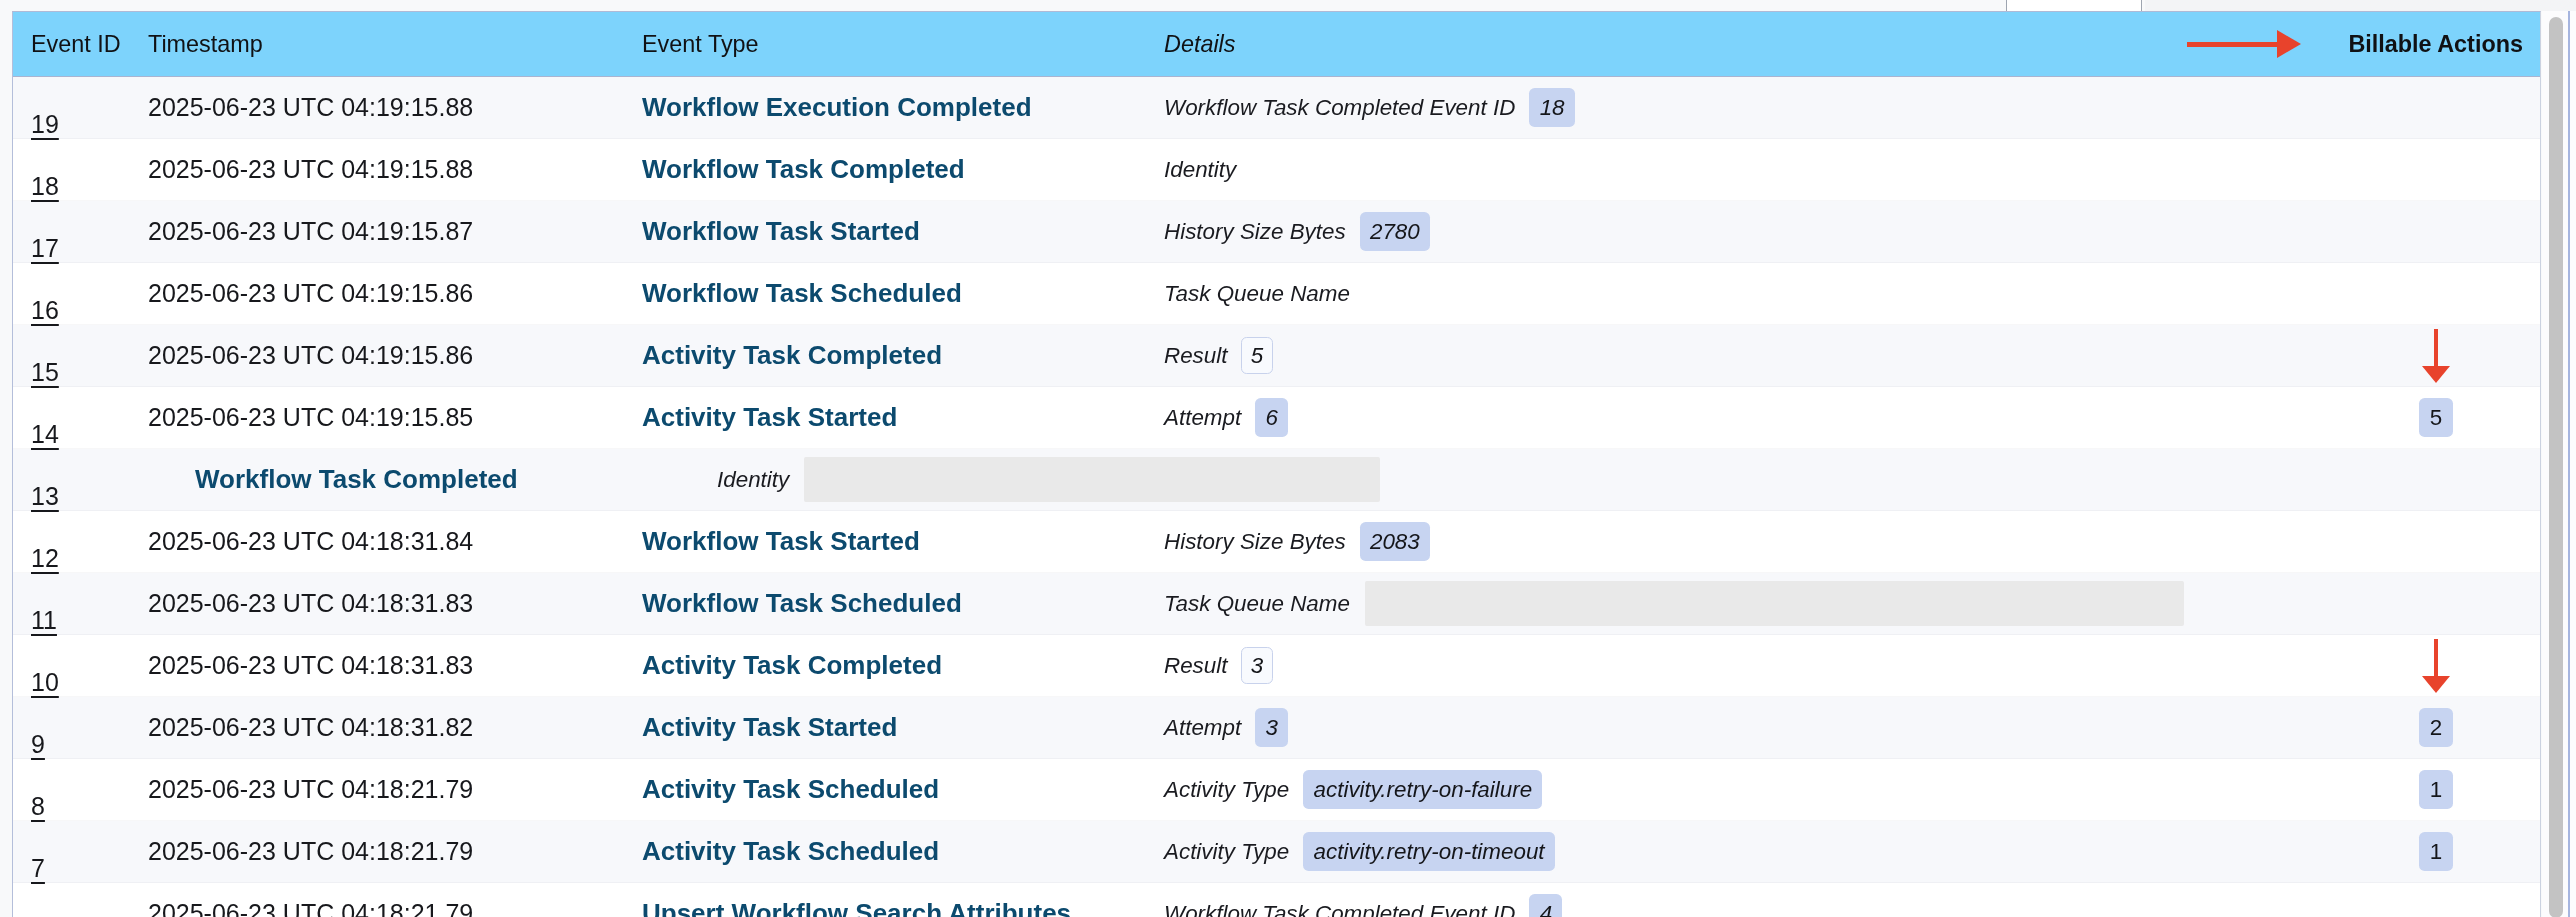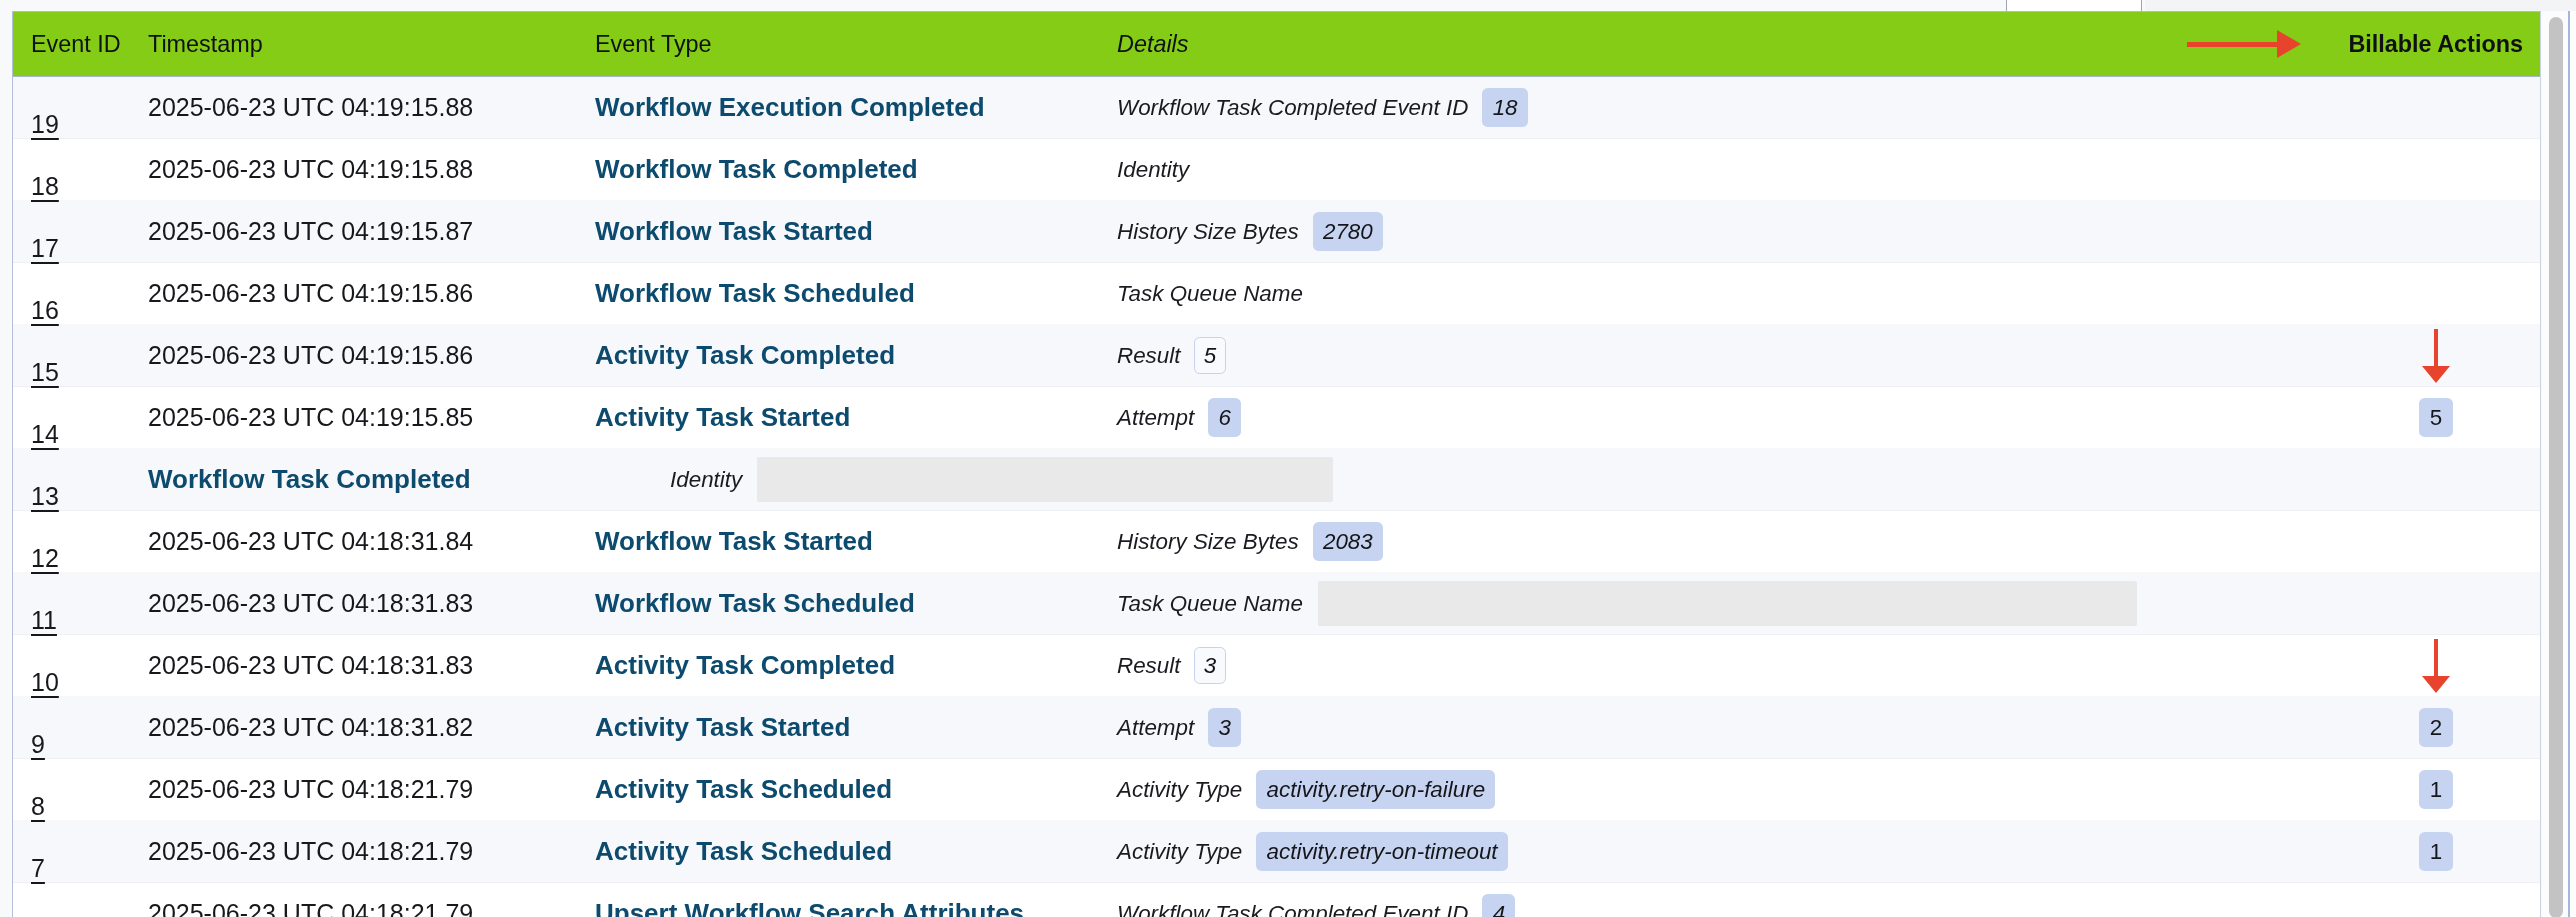"Event ID" .thead { background: #84cc16 -> #7dd3fc }
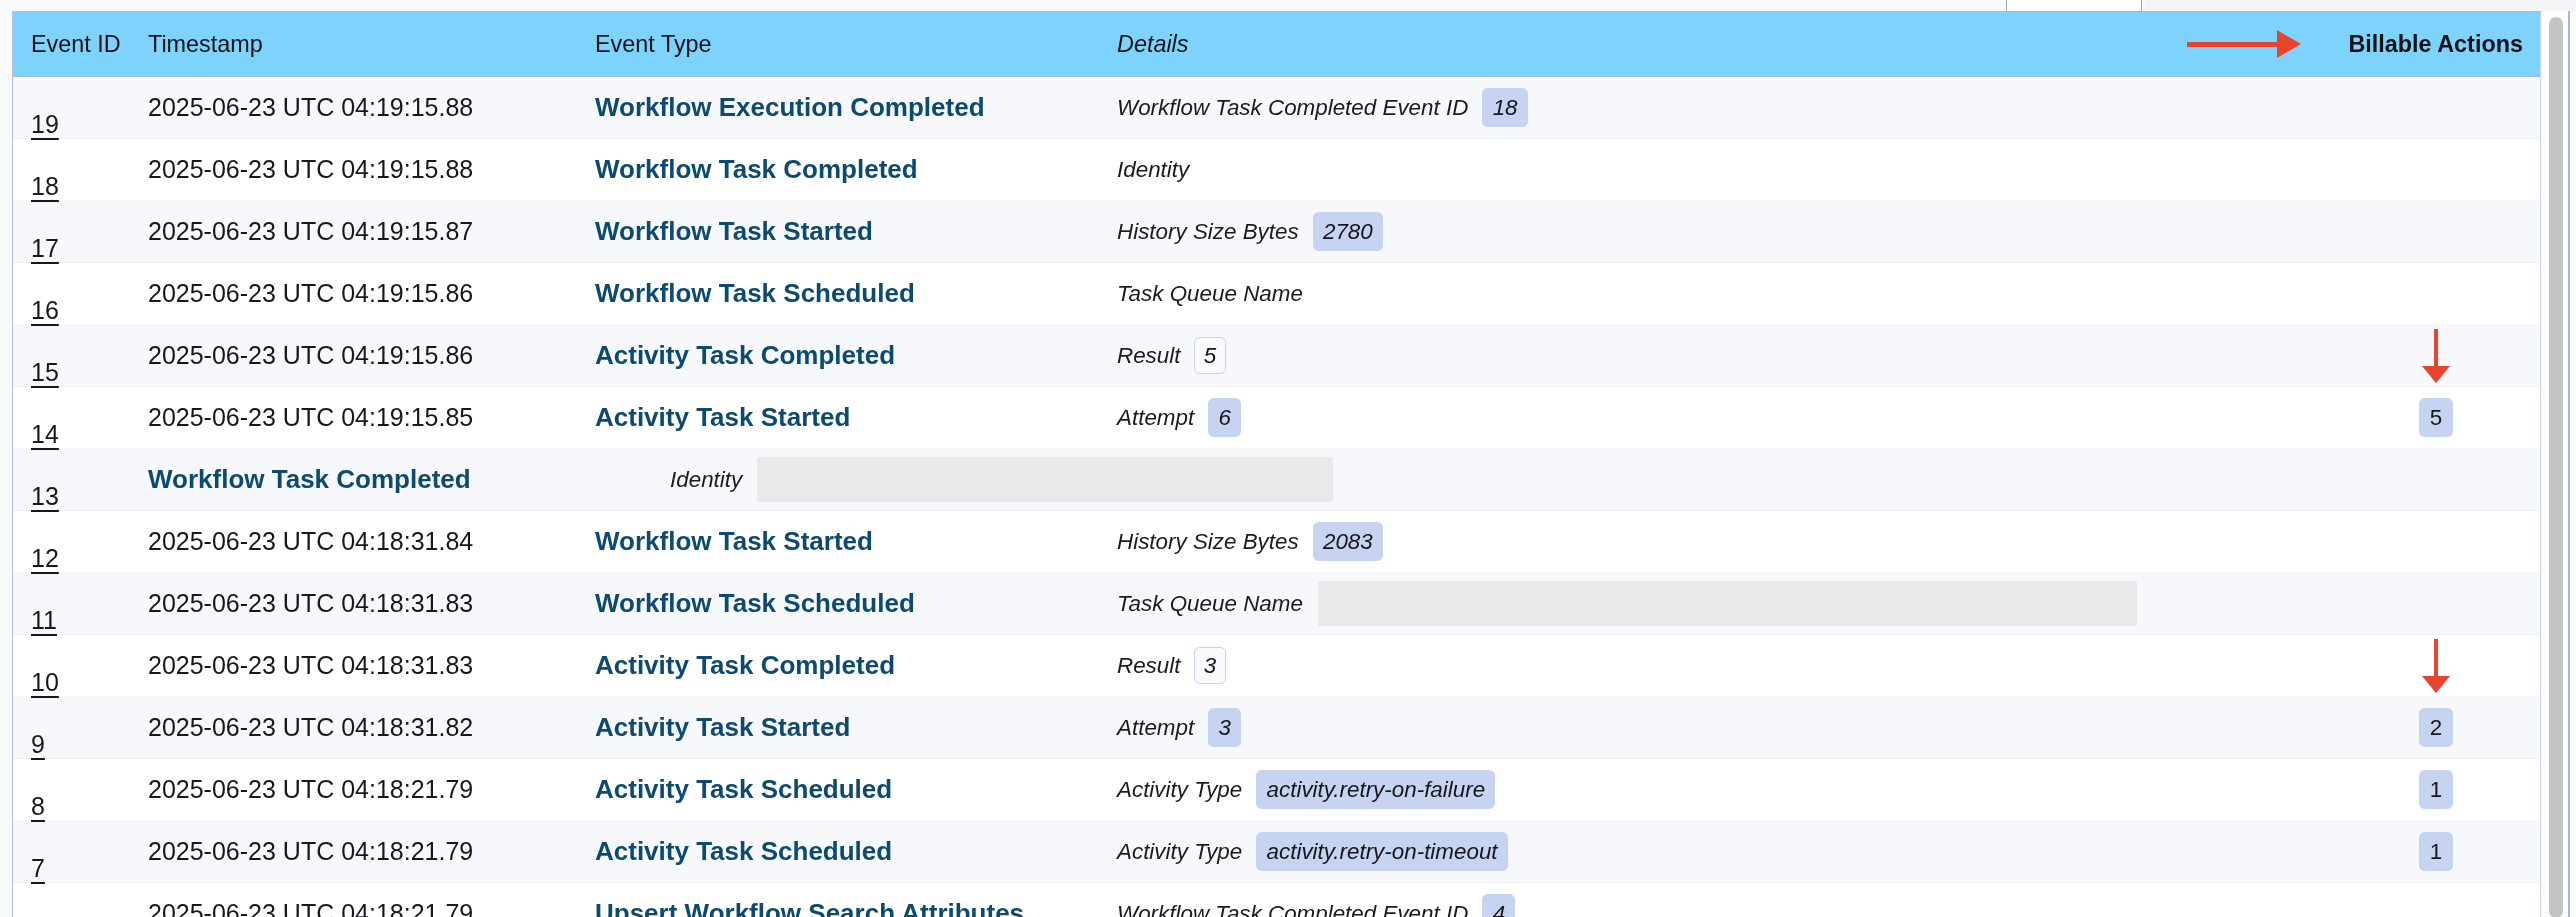"Event Type" .c-type { margin-left: none -> 47px }
